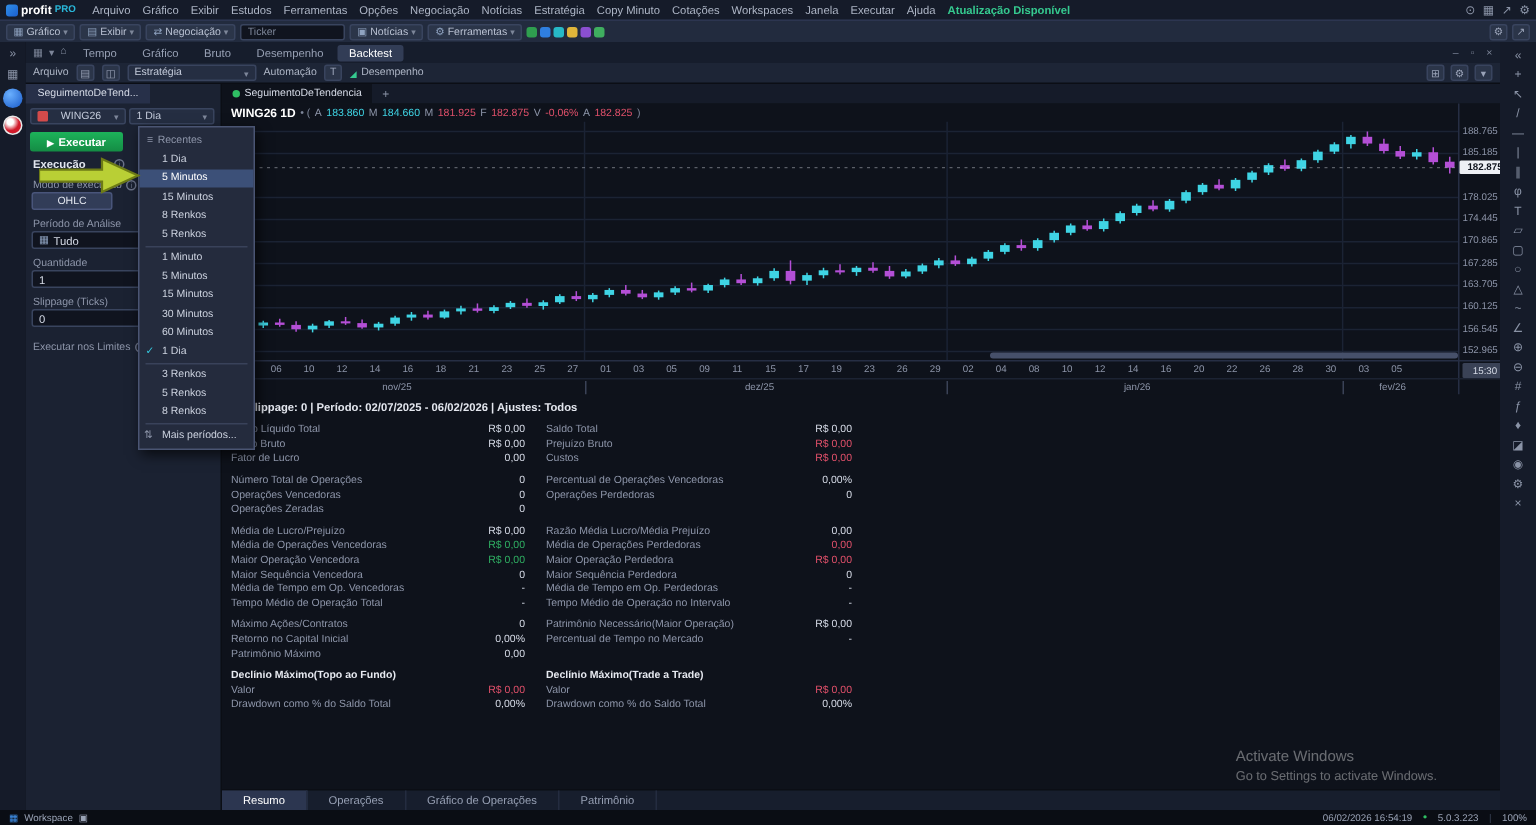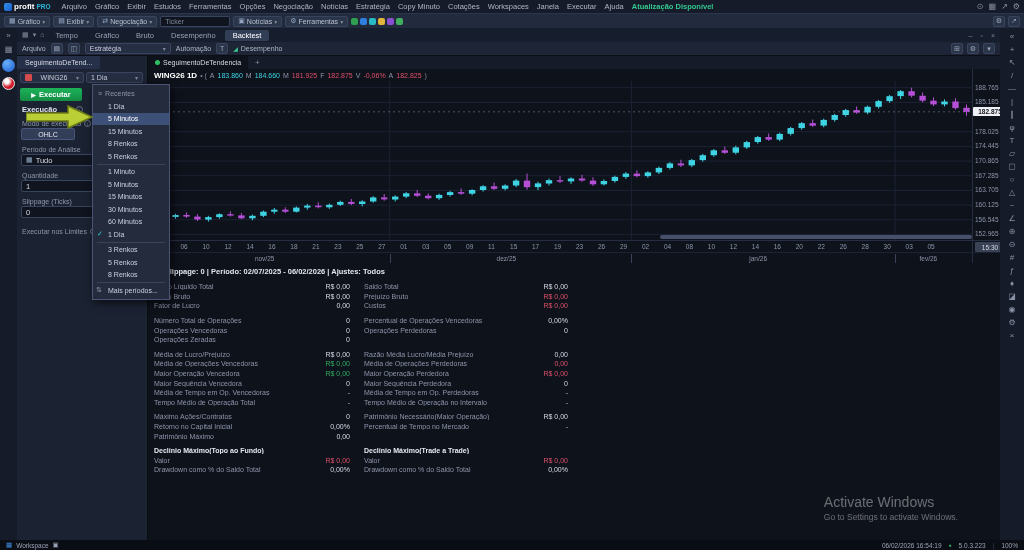"Activate Windows" .wm1 { font-size: 14px -> 10px }
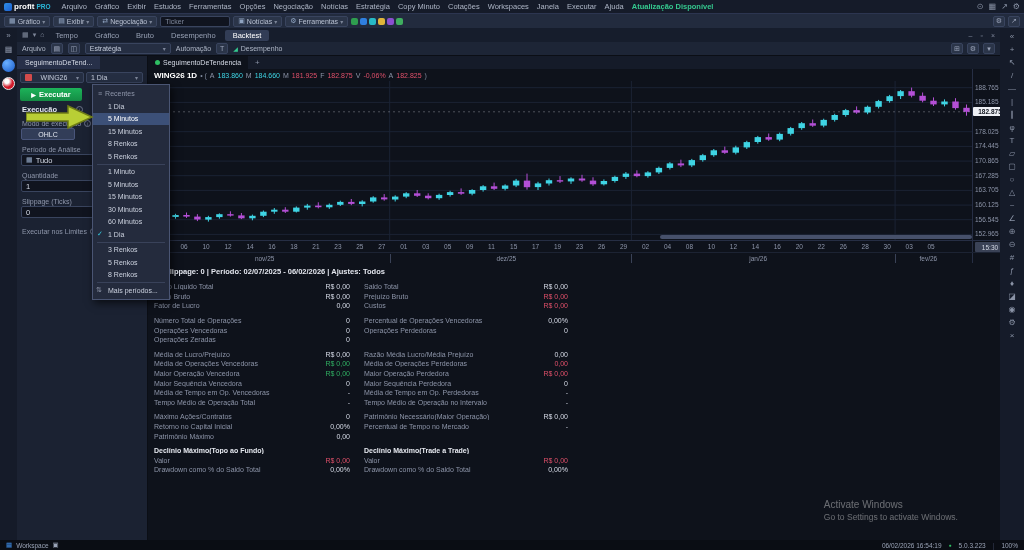"Resumo" div.bottom-tabs { html: none -> <div> <div>Resumo</div> <div>Operações</div> <div>Gráfico de Operações</div> <div>Patrimônio</div> </div> }
